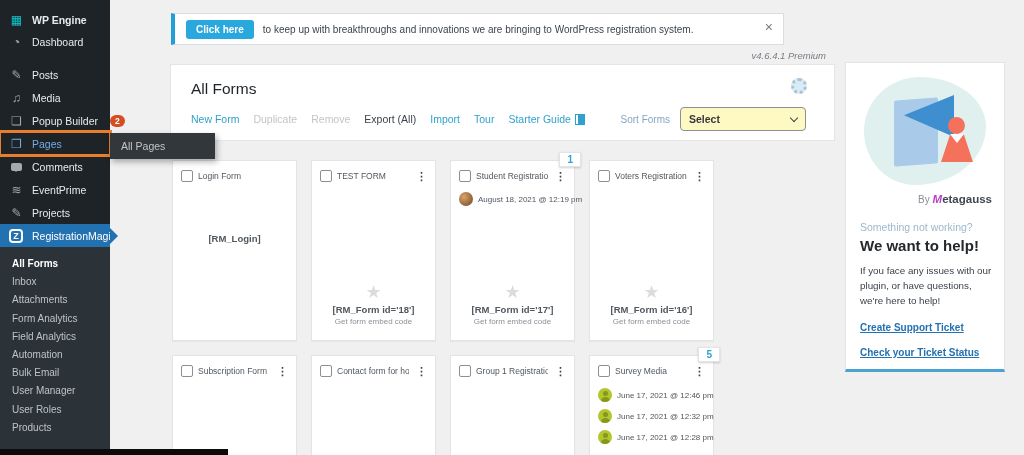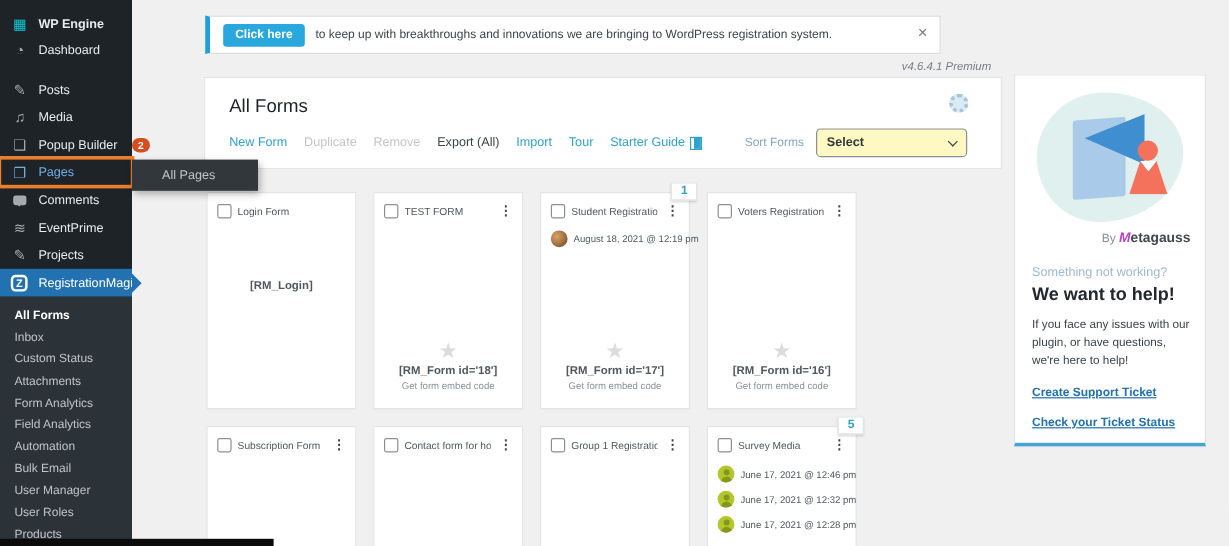"All Pages" .flyout-item { padding-left: 25px -> 11px }
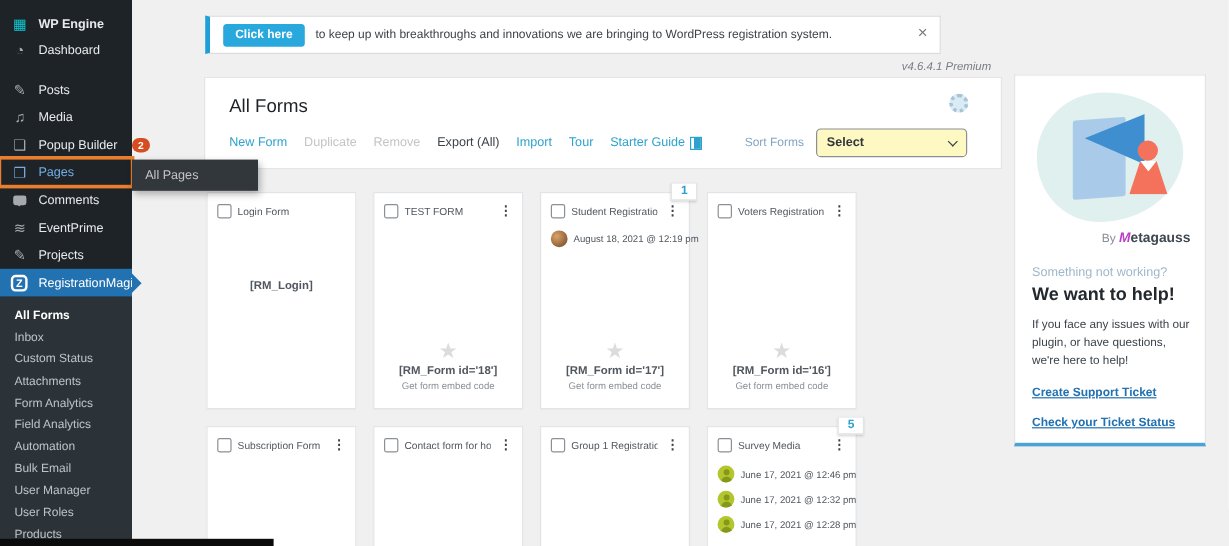"Custom Status" div.submenu-item { html: <div>Custom Status</div> -> none }
